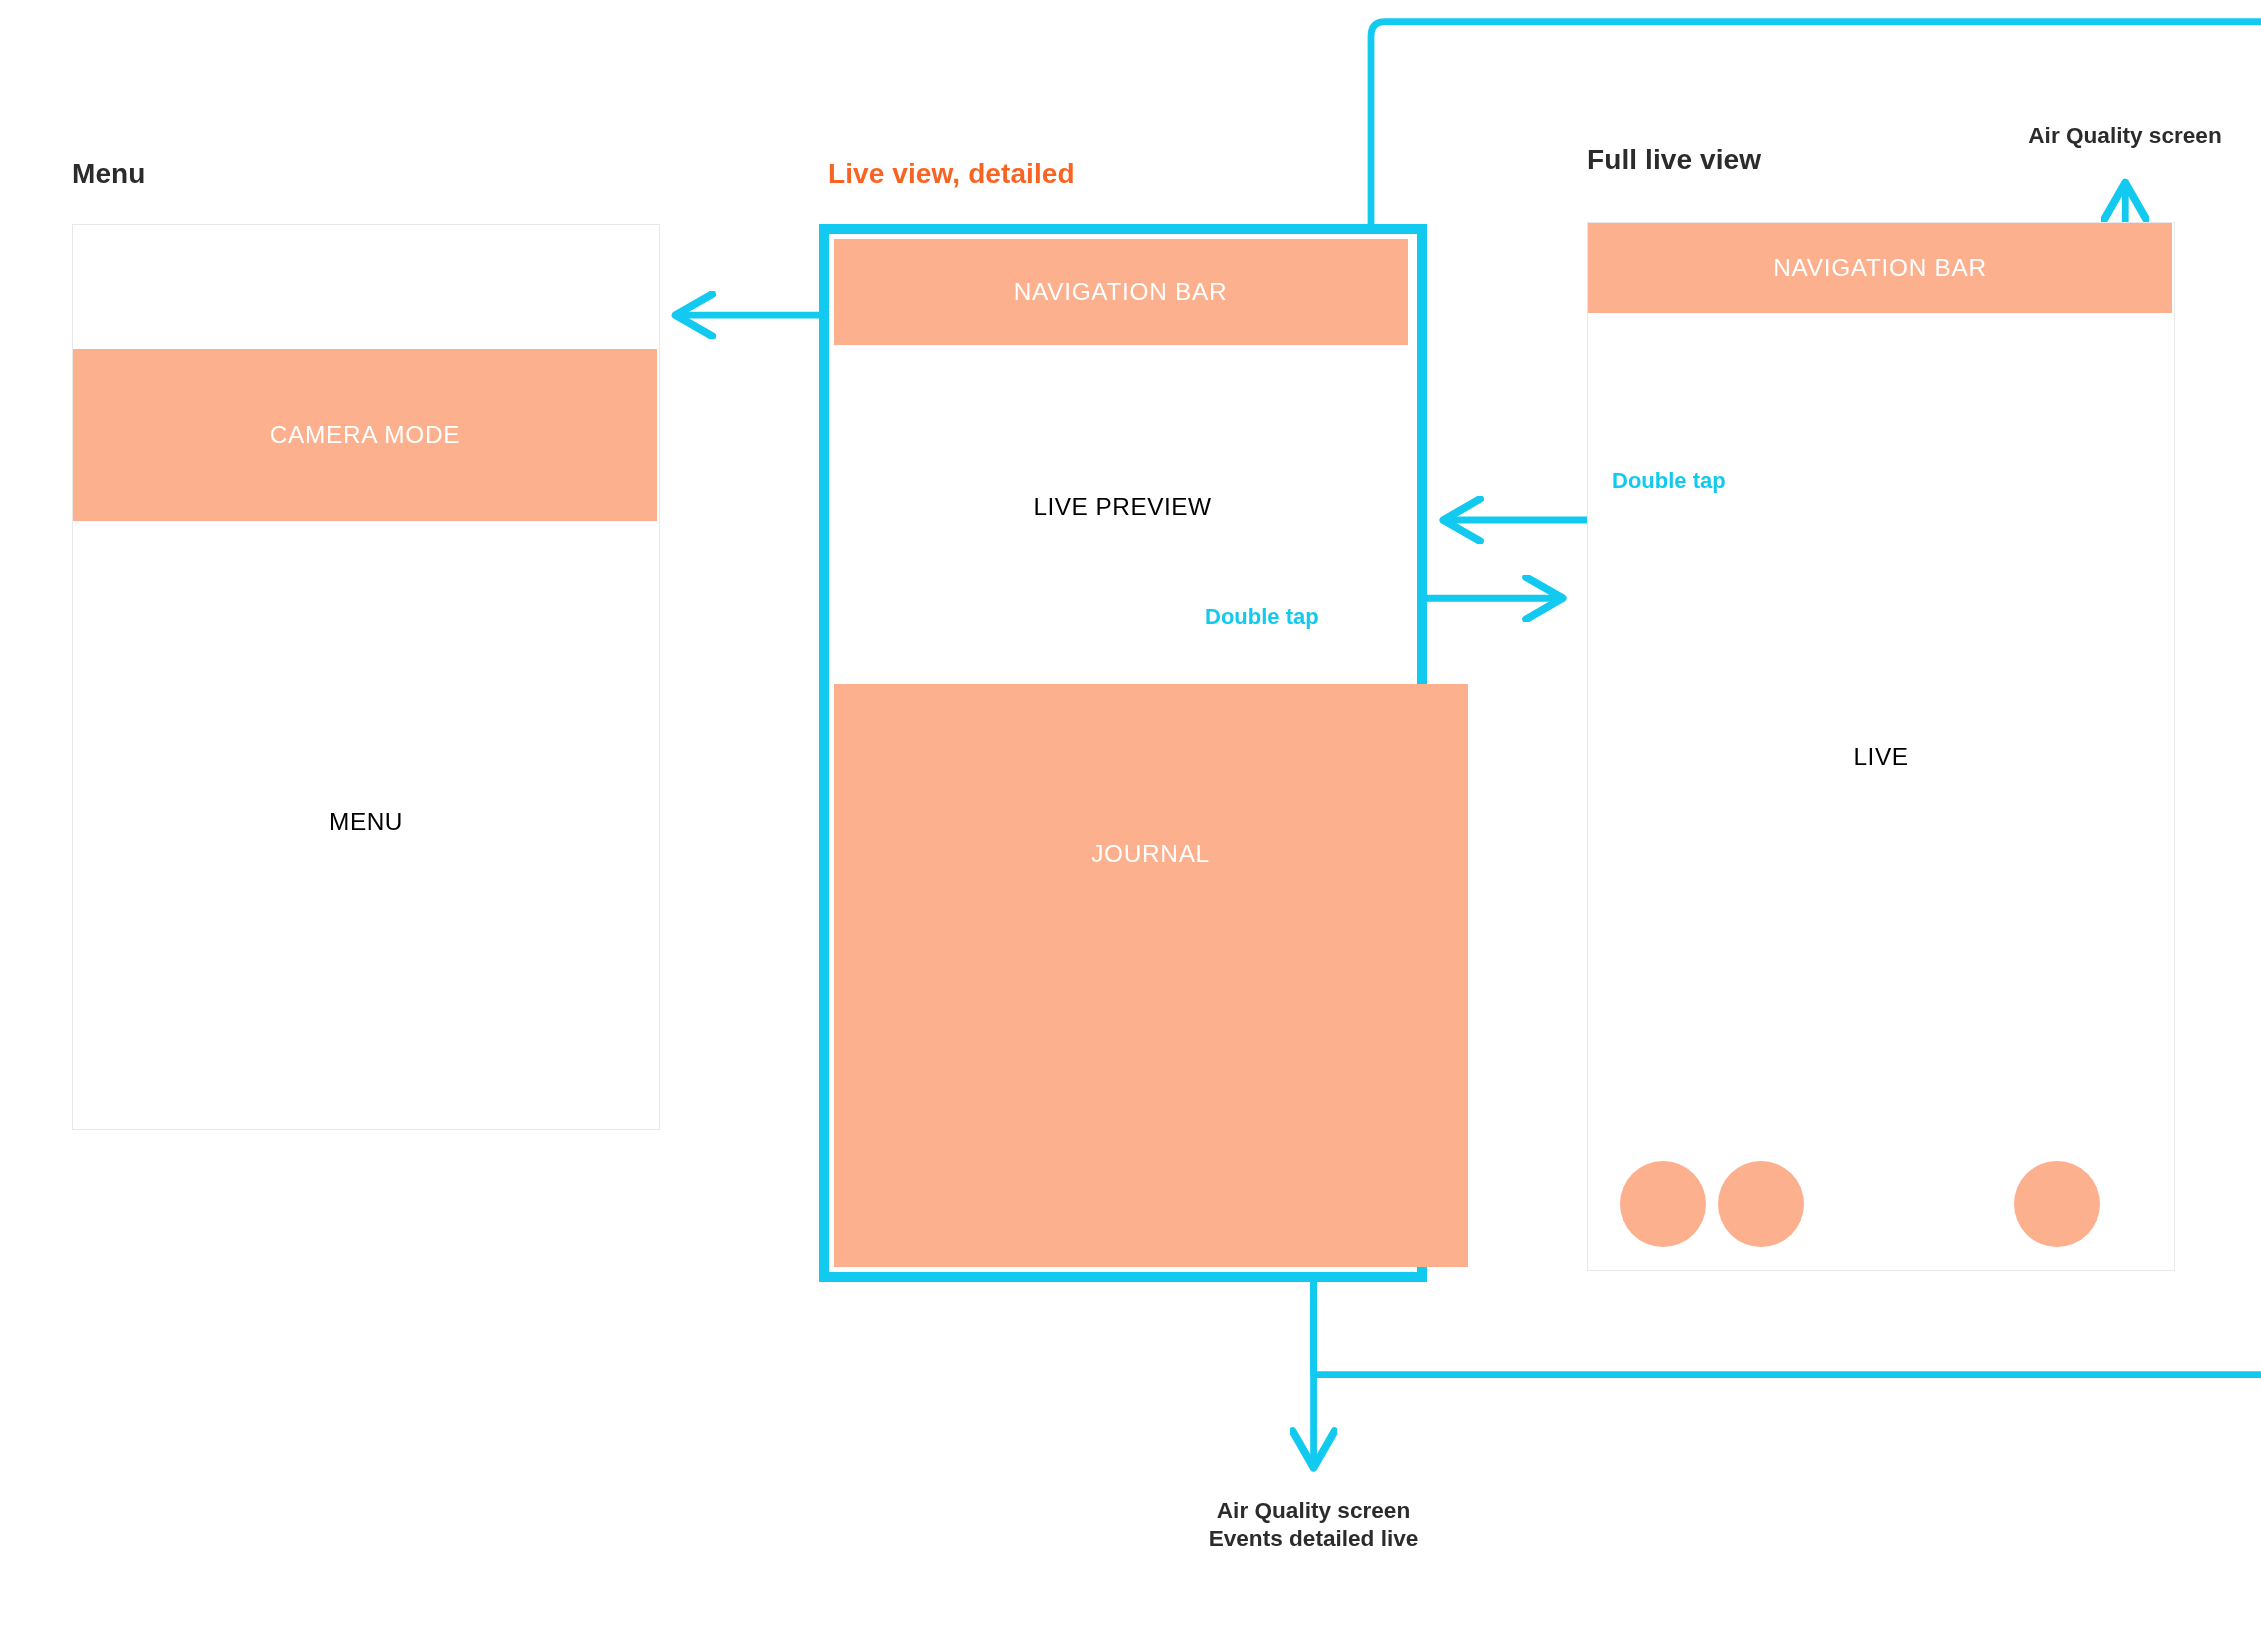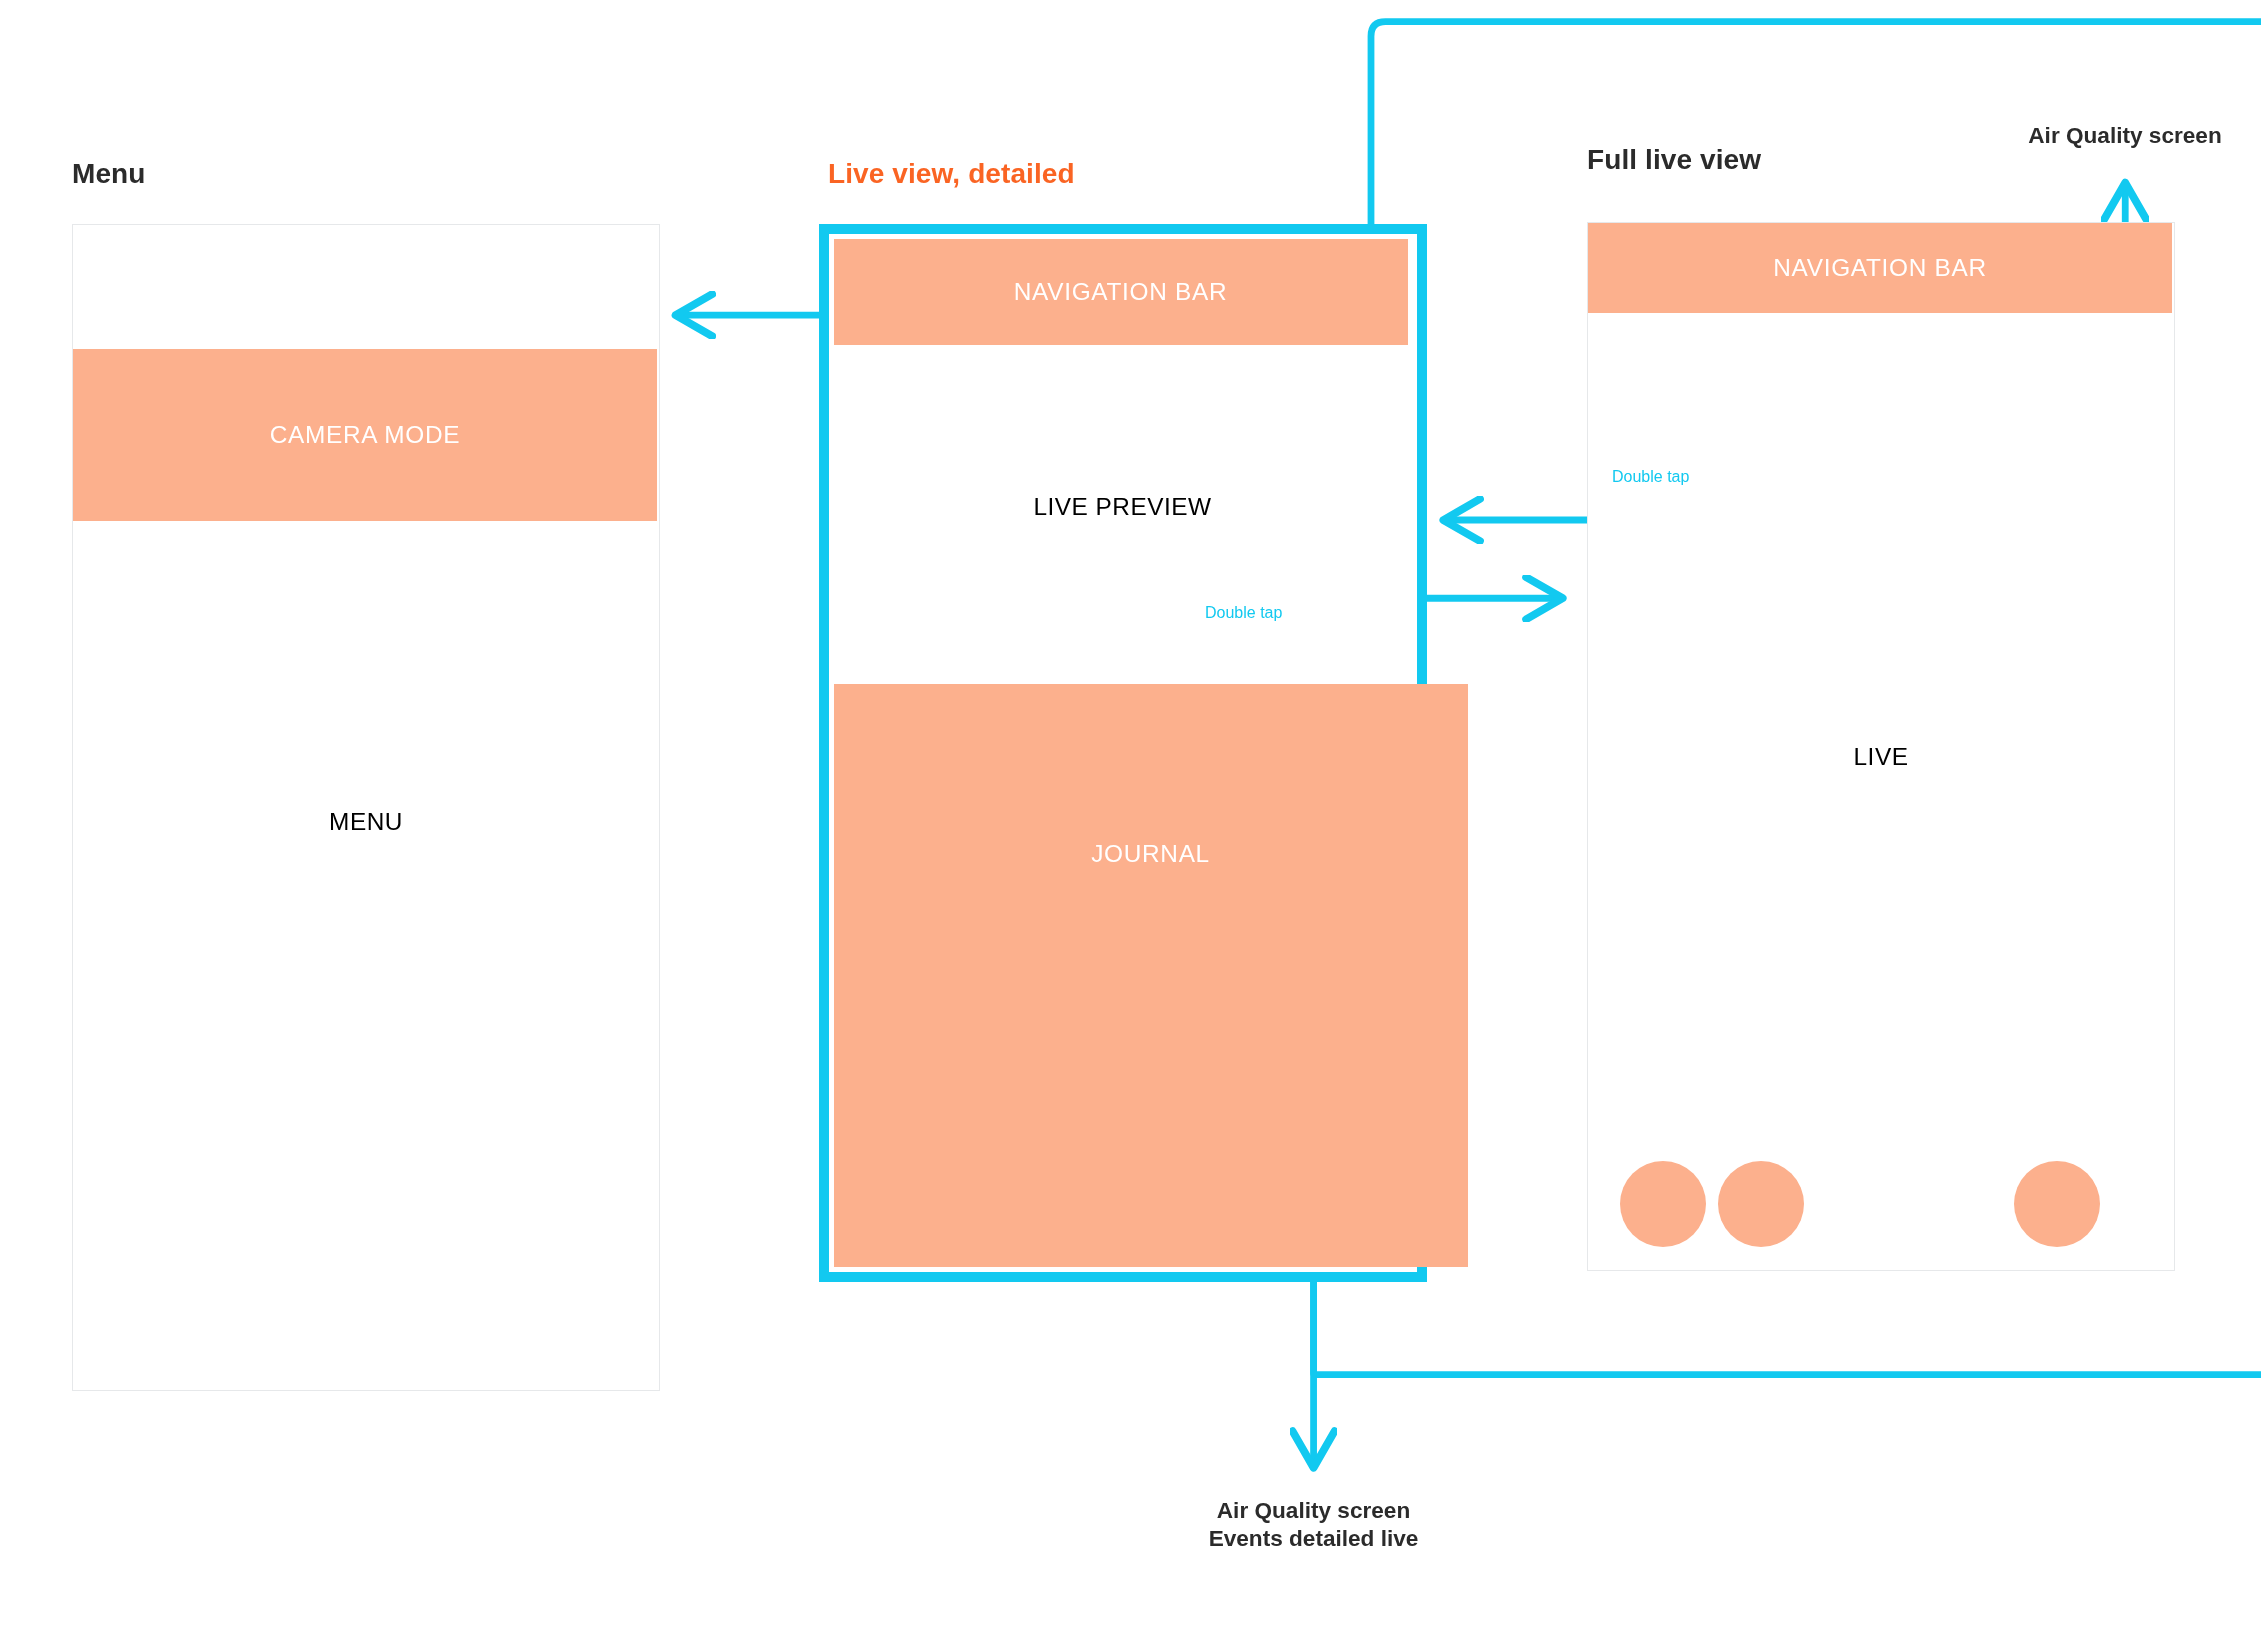"CAMERA MODE" div.phone { height: 1167px -> 906px }
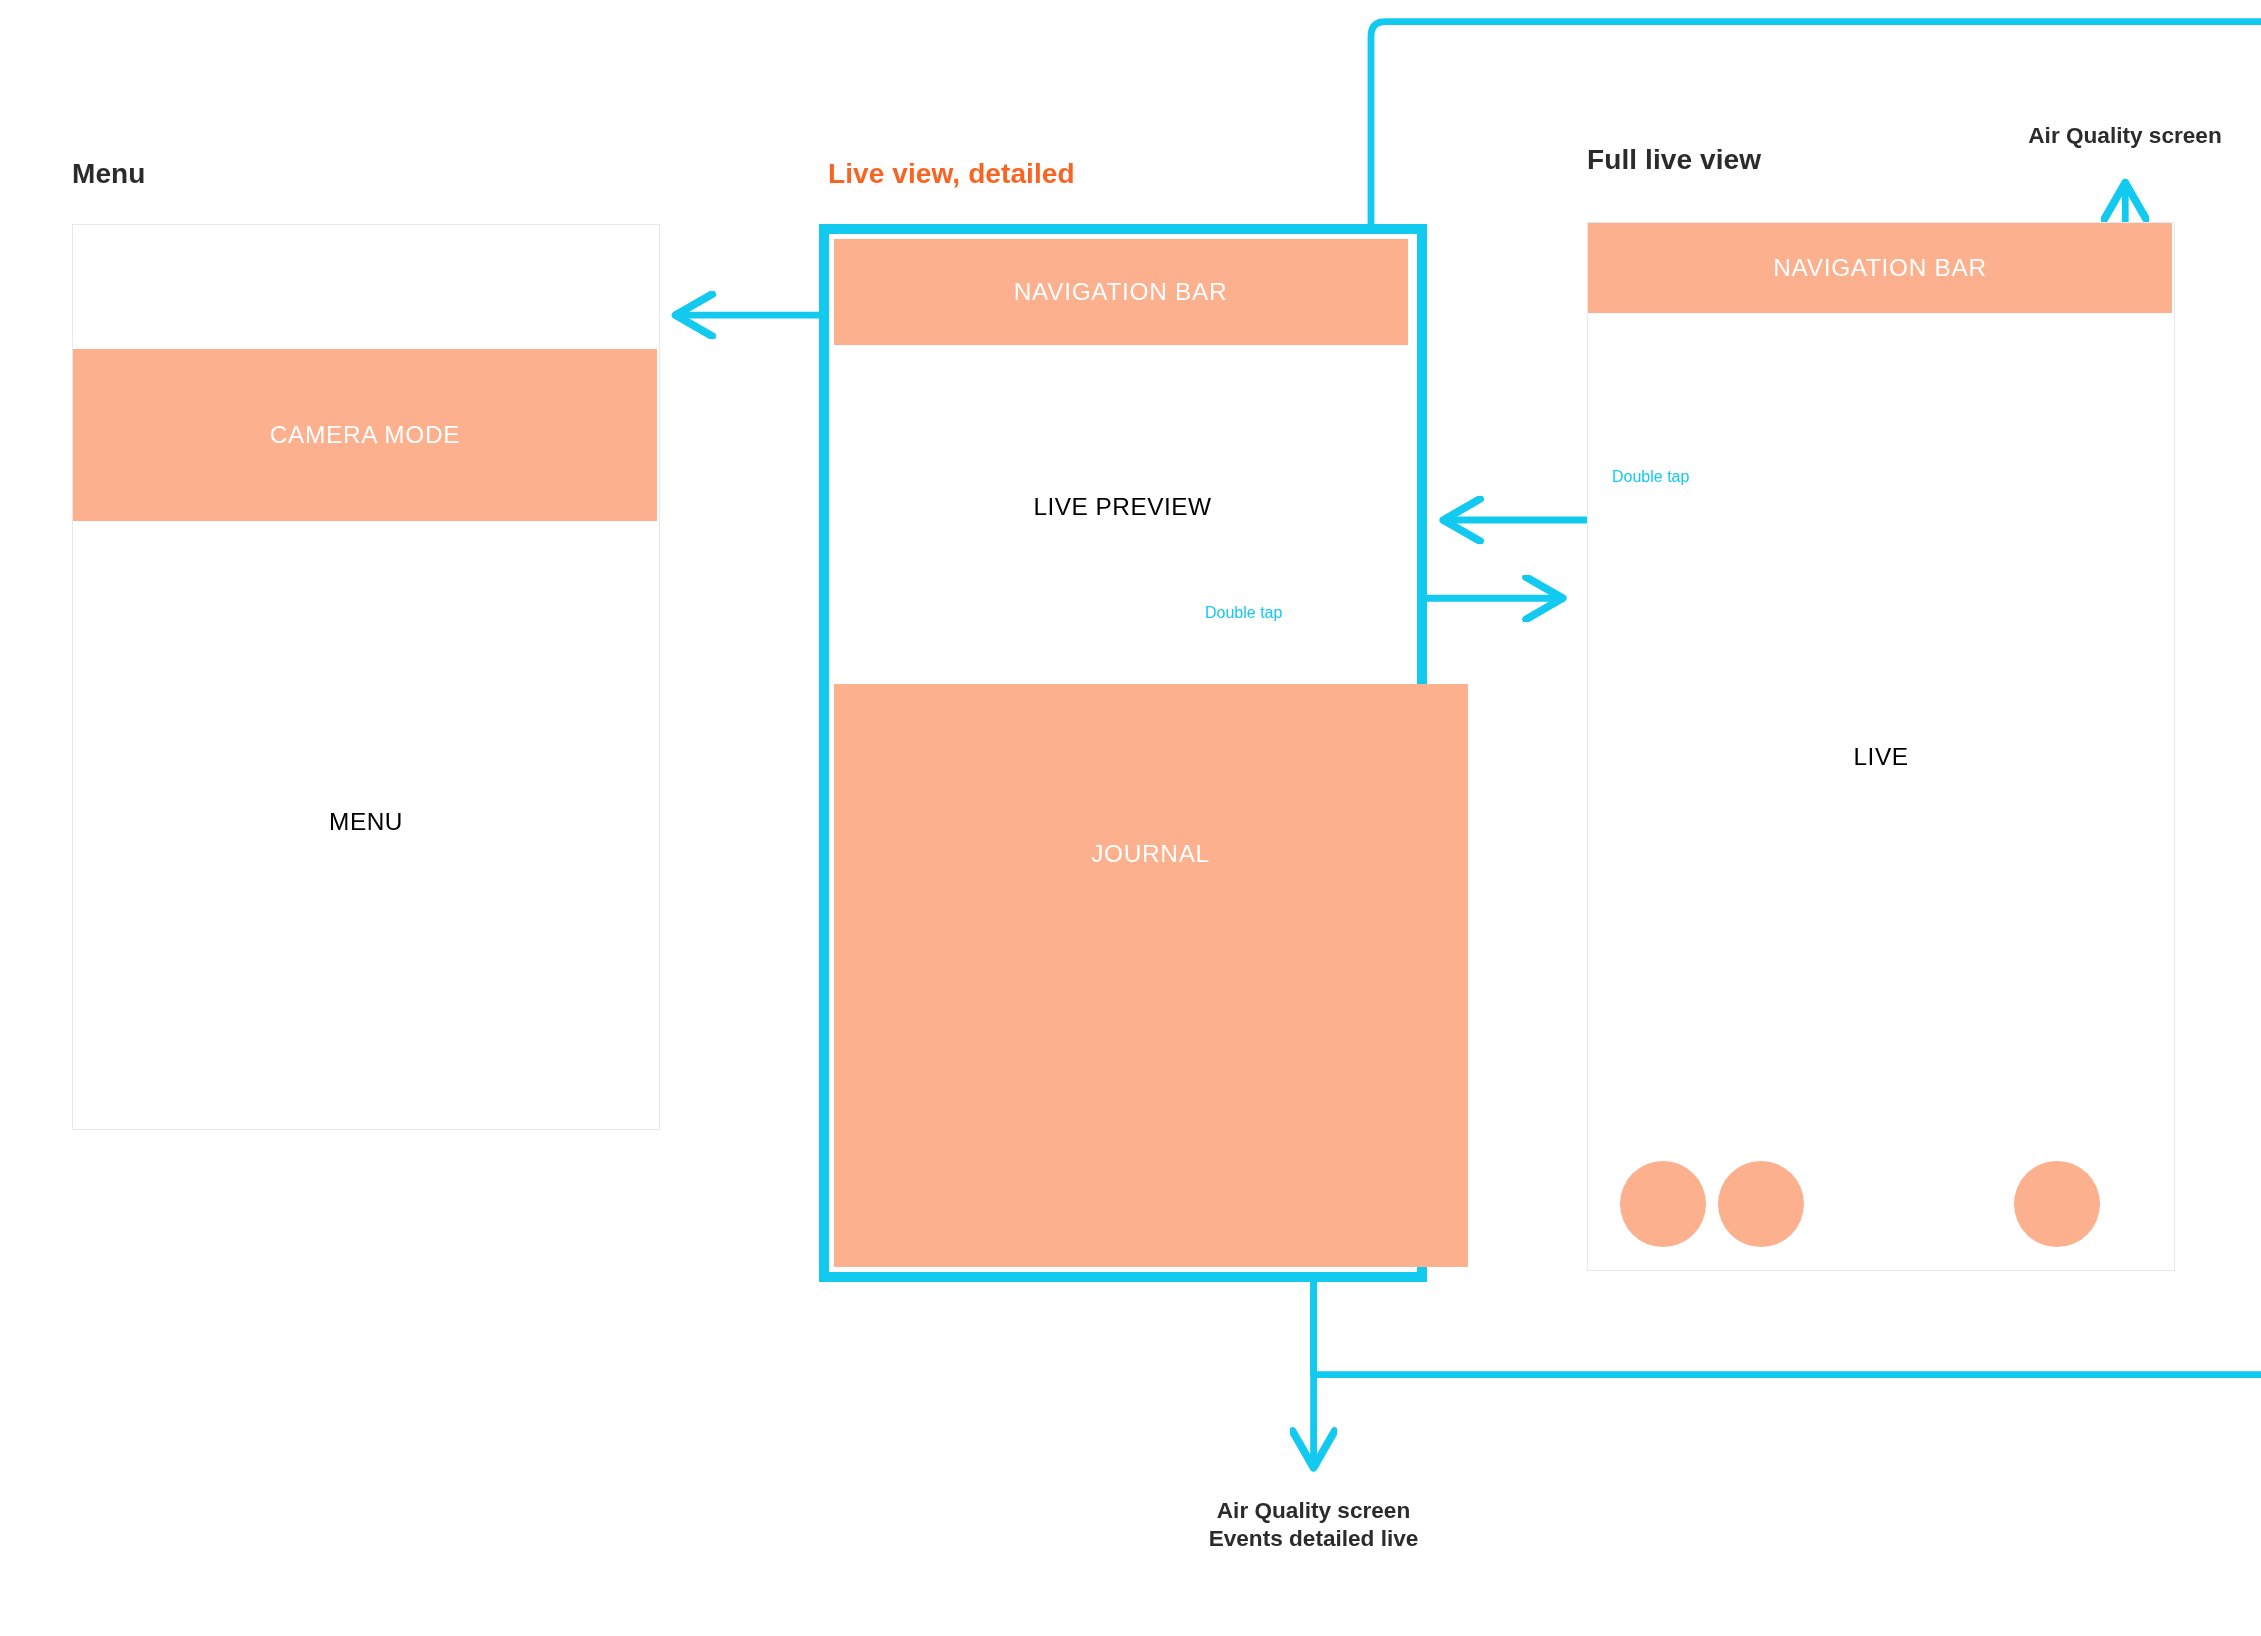"Double tap" .flow-label { font-size: 16px -> 22px; font-weight: normal -> bold }
